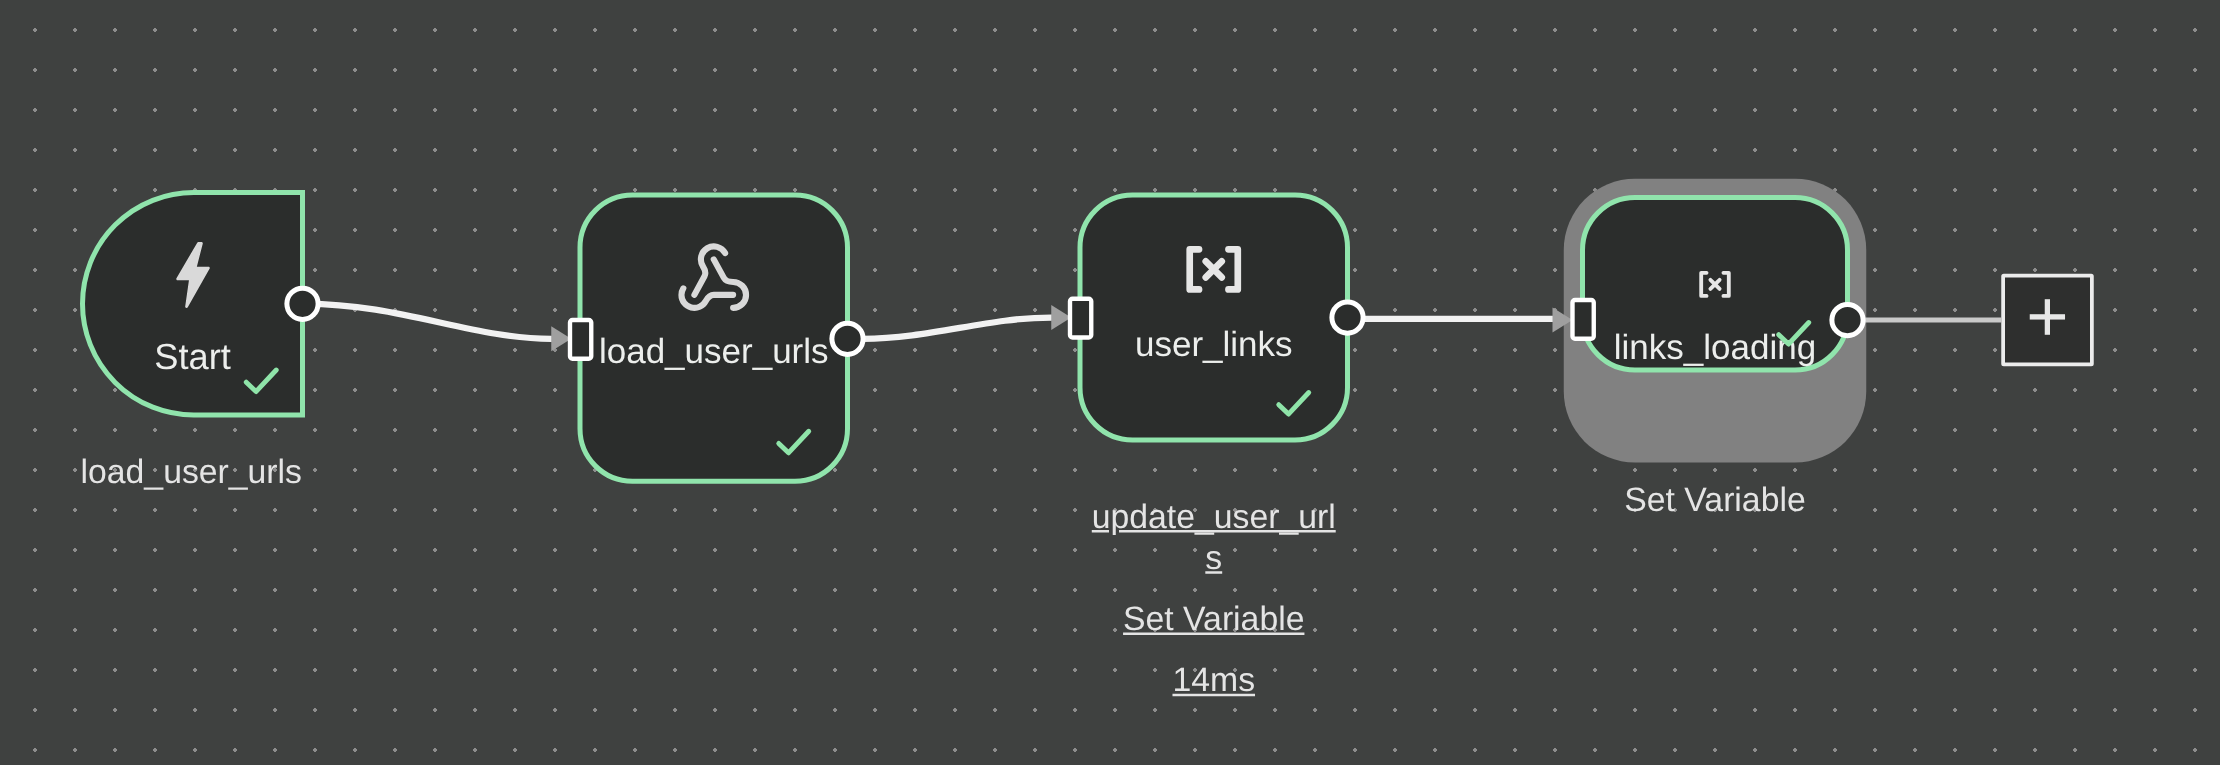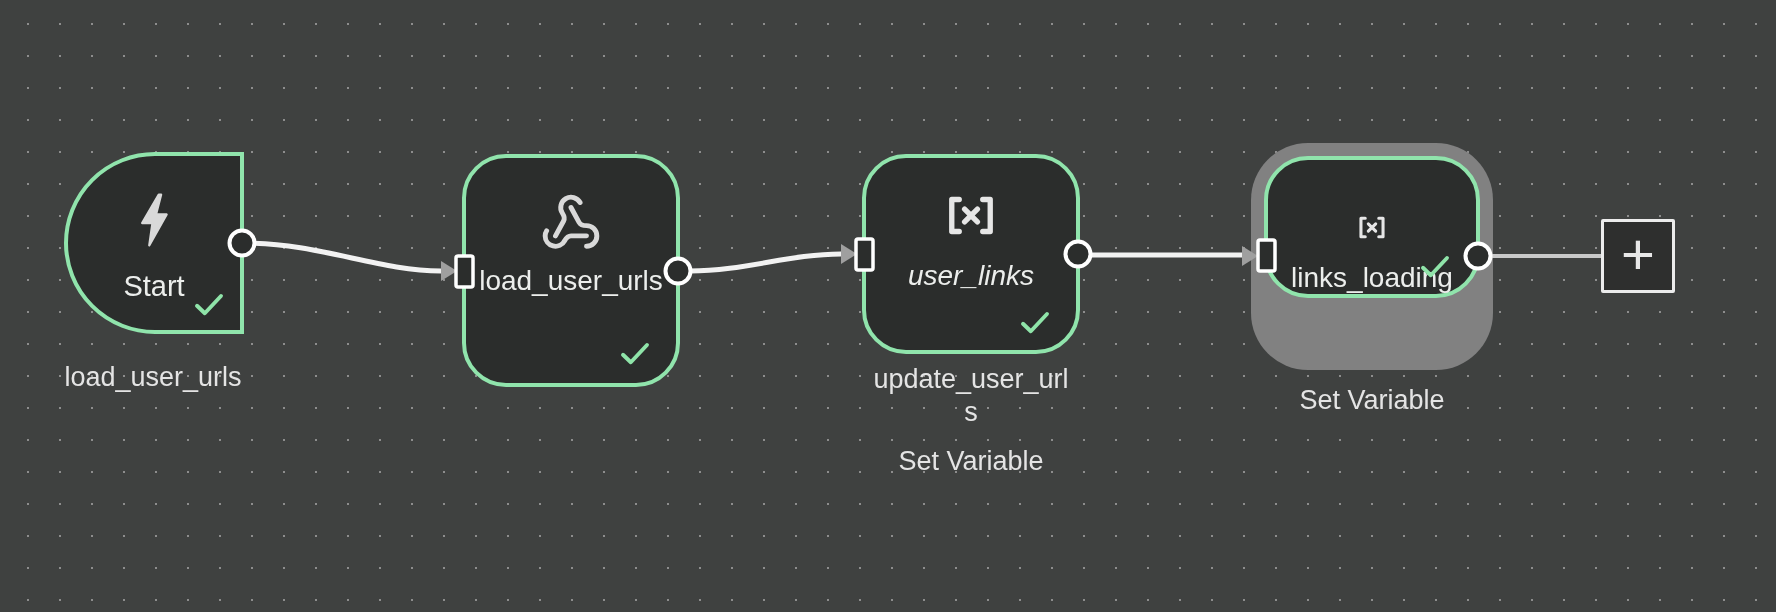"user_links" #node-3 .title { font-style: italic -> none }
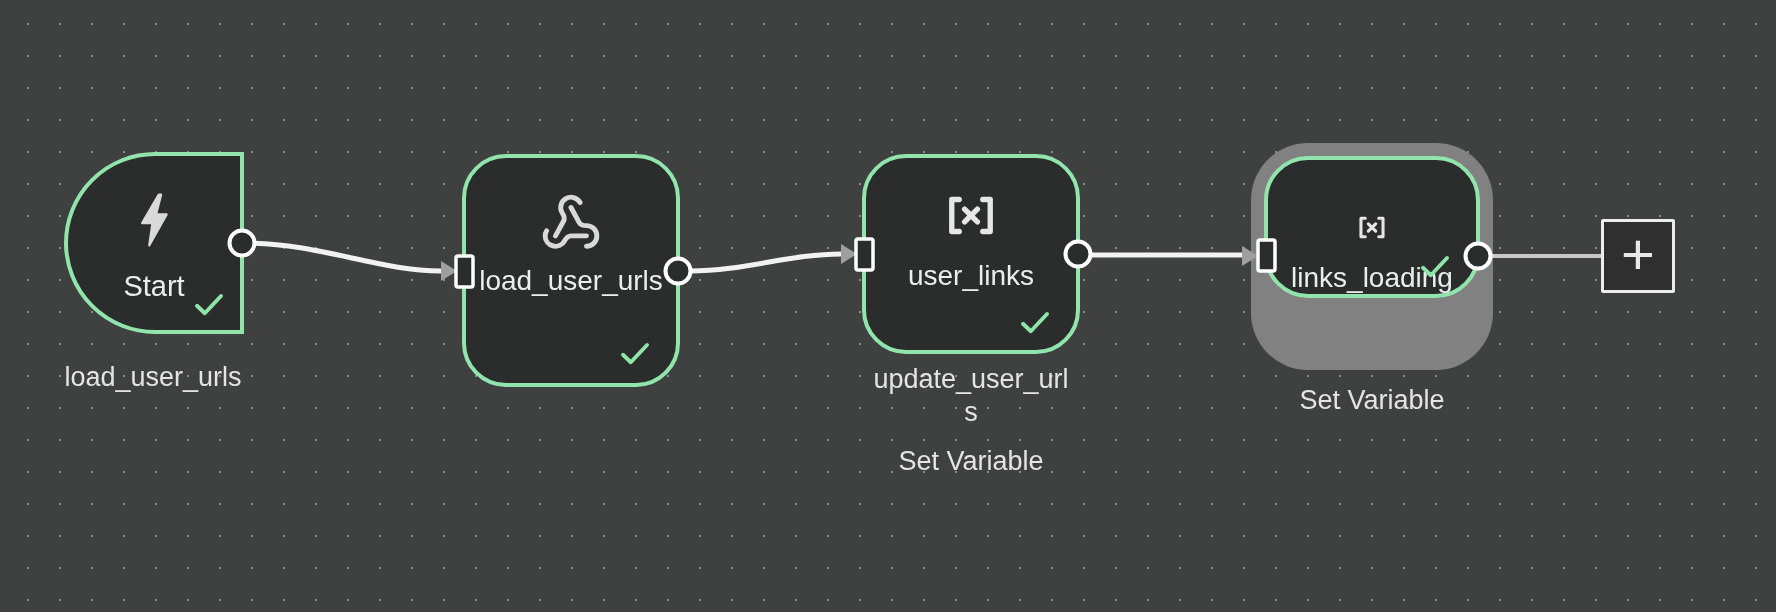"update_user_urls" #caption-3 { text-decoration: none -> underline; top: 363px -> 397px }
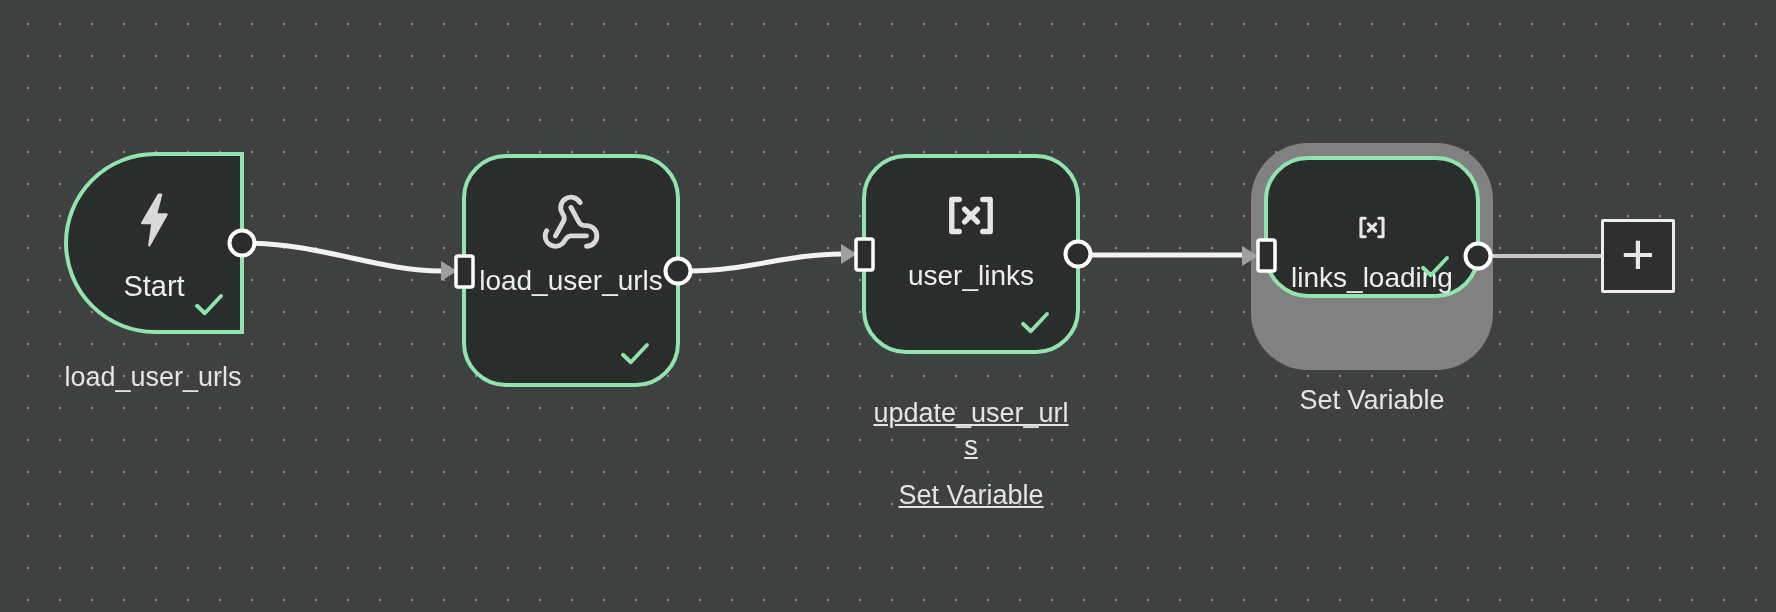"14ms" p { html: none -> <p>14ms</p> }
